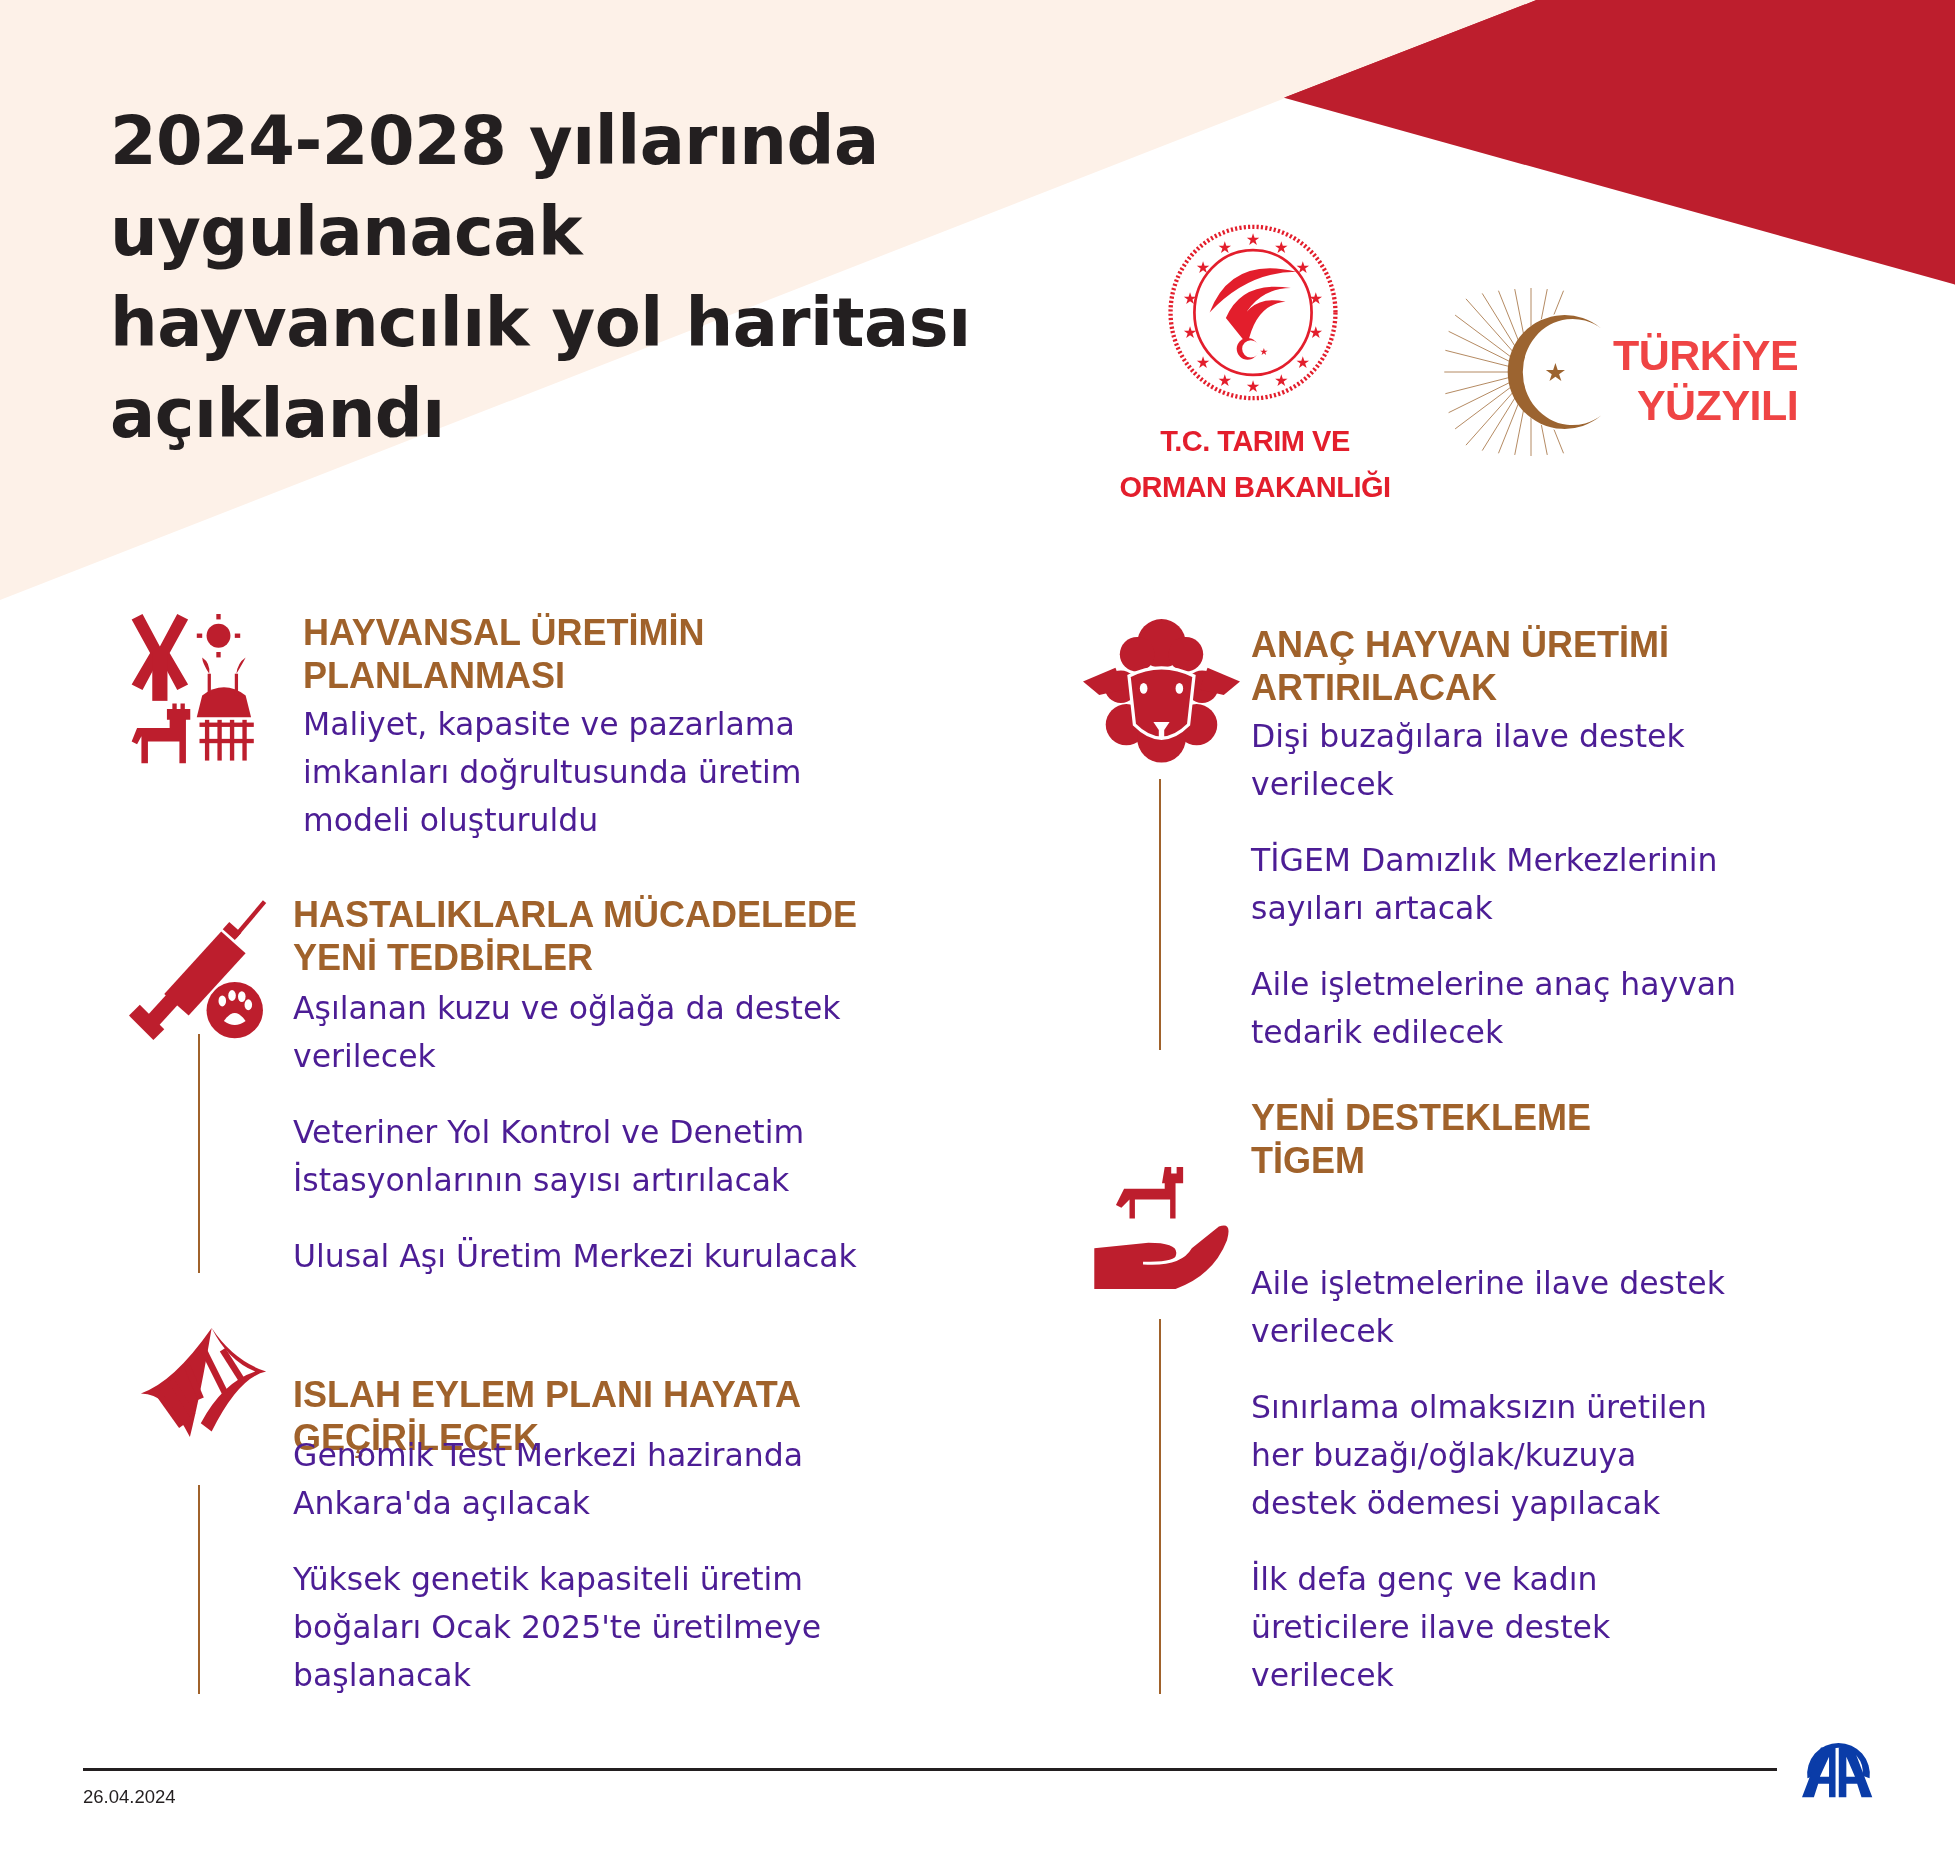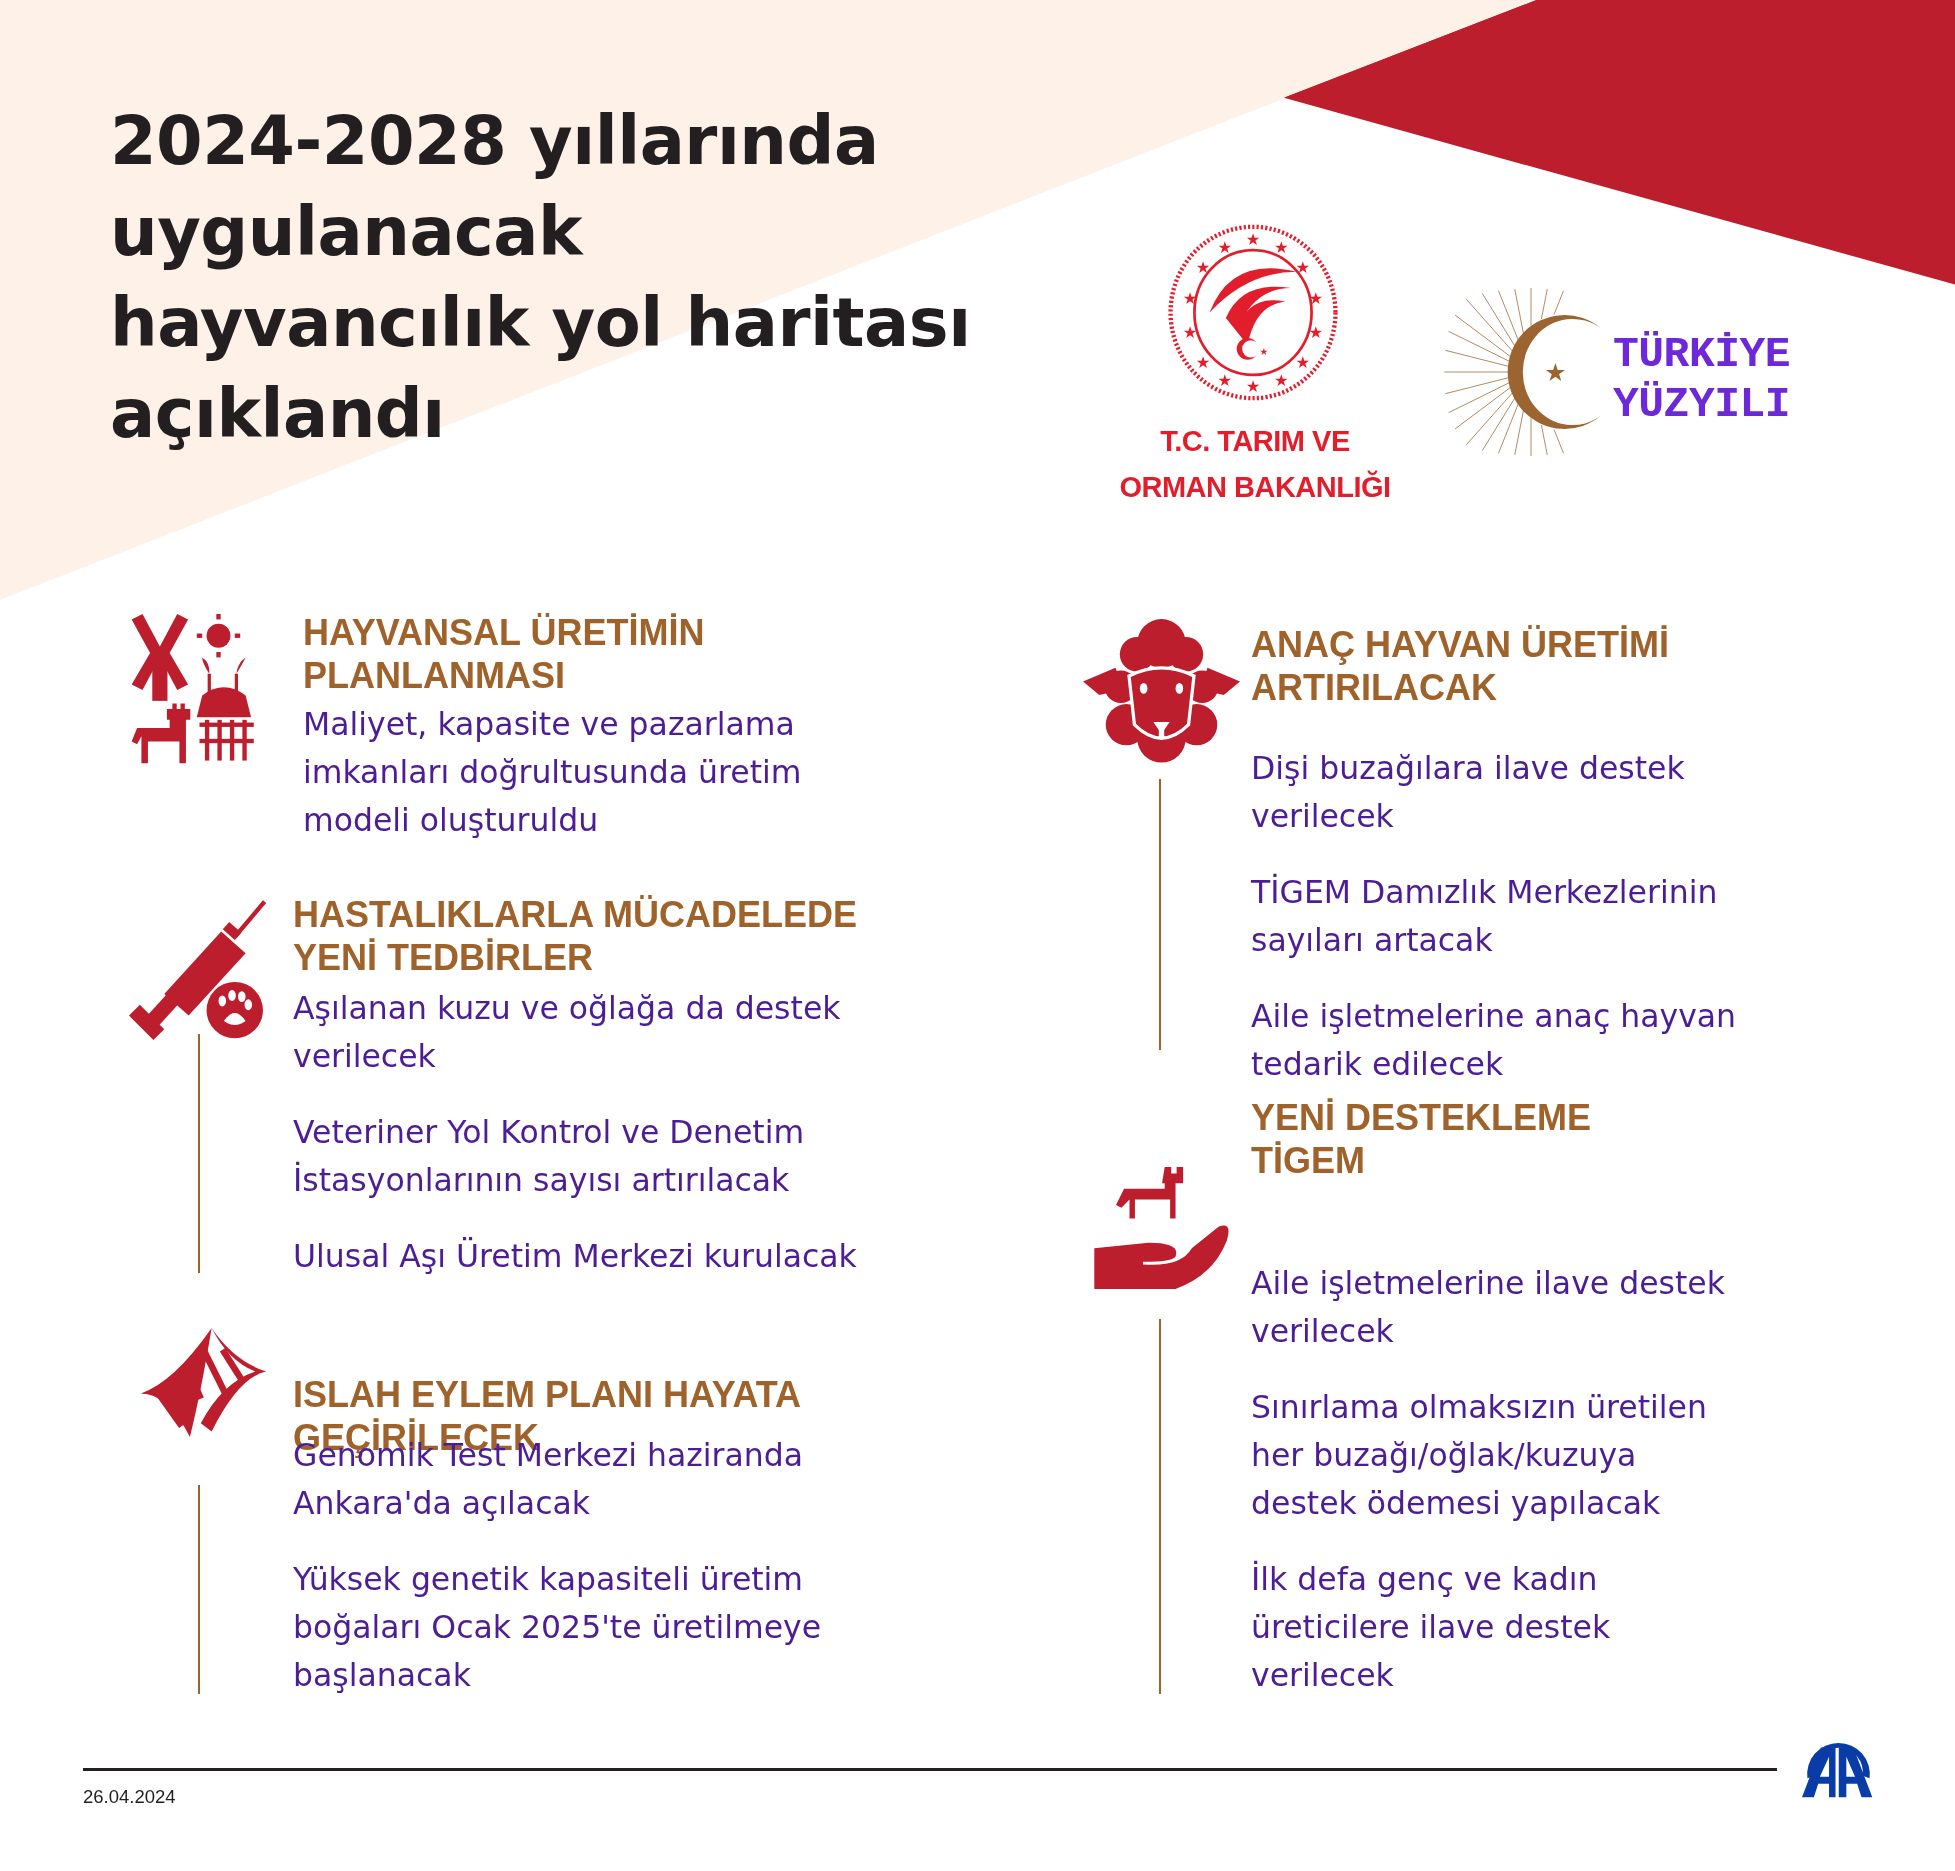"TÜRKİYE" .ty-text { color: #6d28d9 -> #ef4444; font-family: Liberation Mono, monospace -> Liberation Sans, sans-serif; text-align: none -> right }
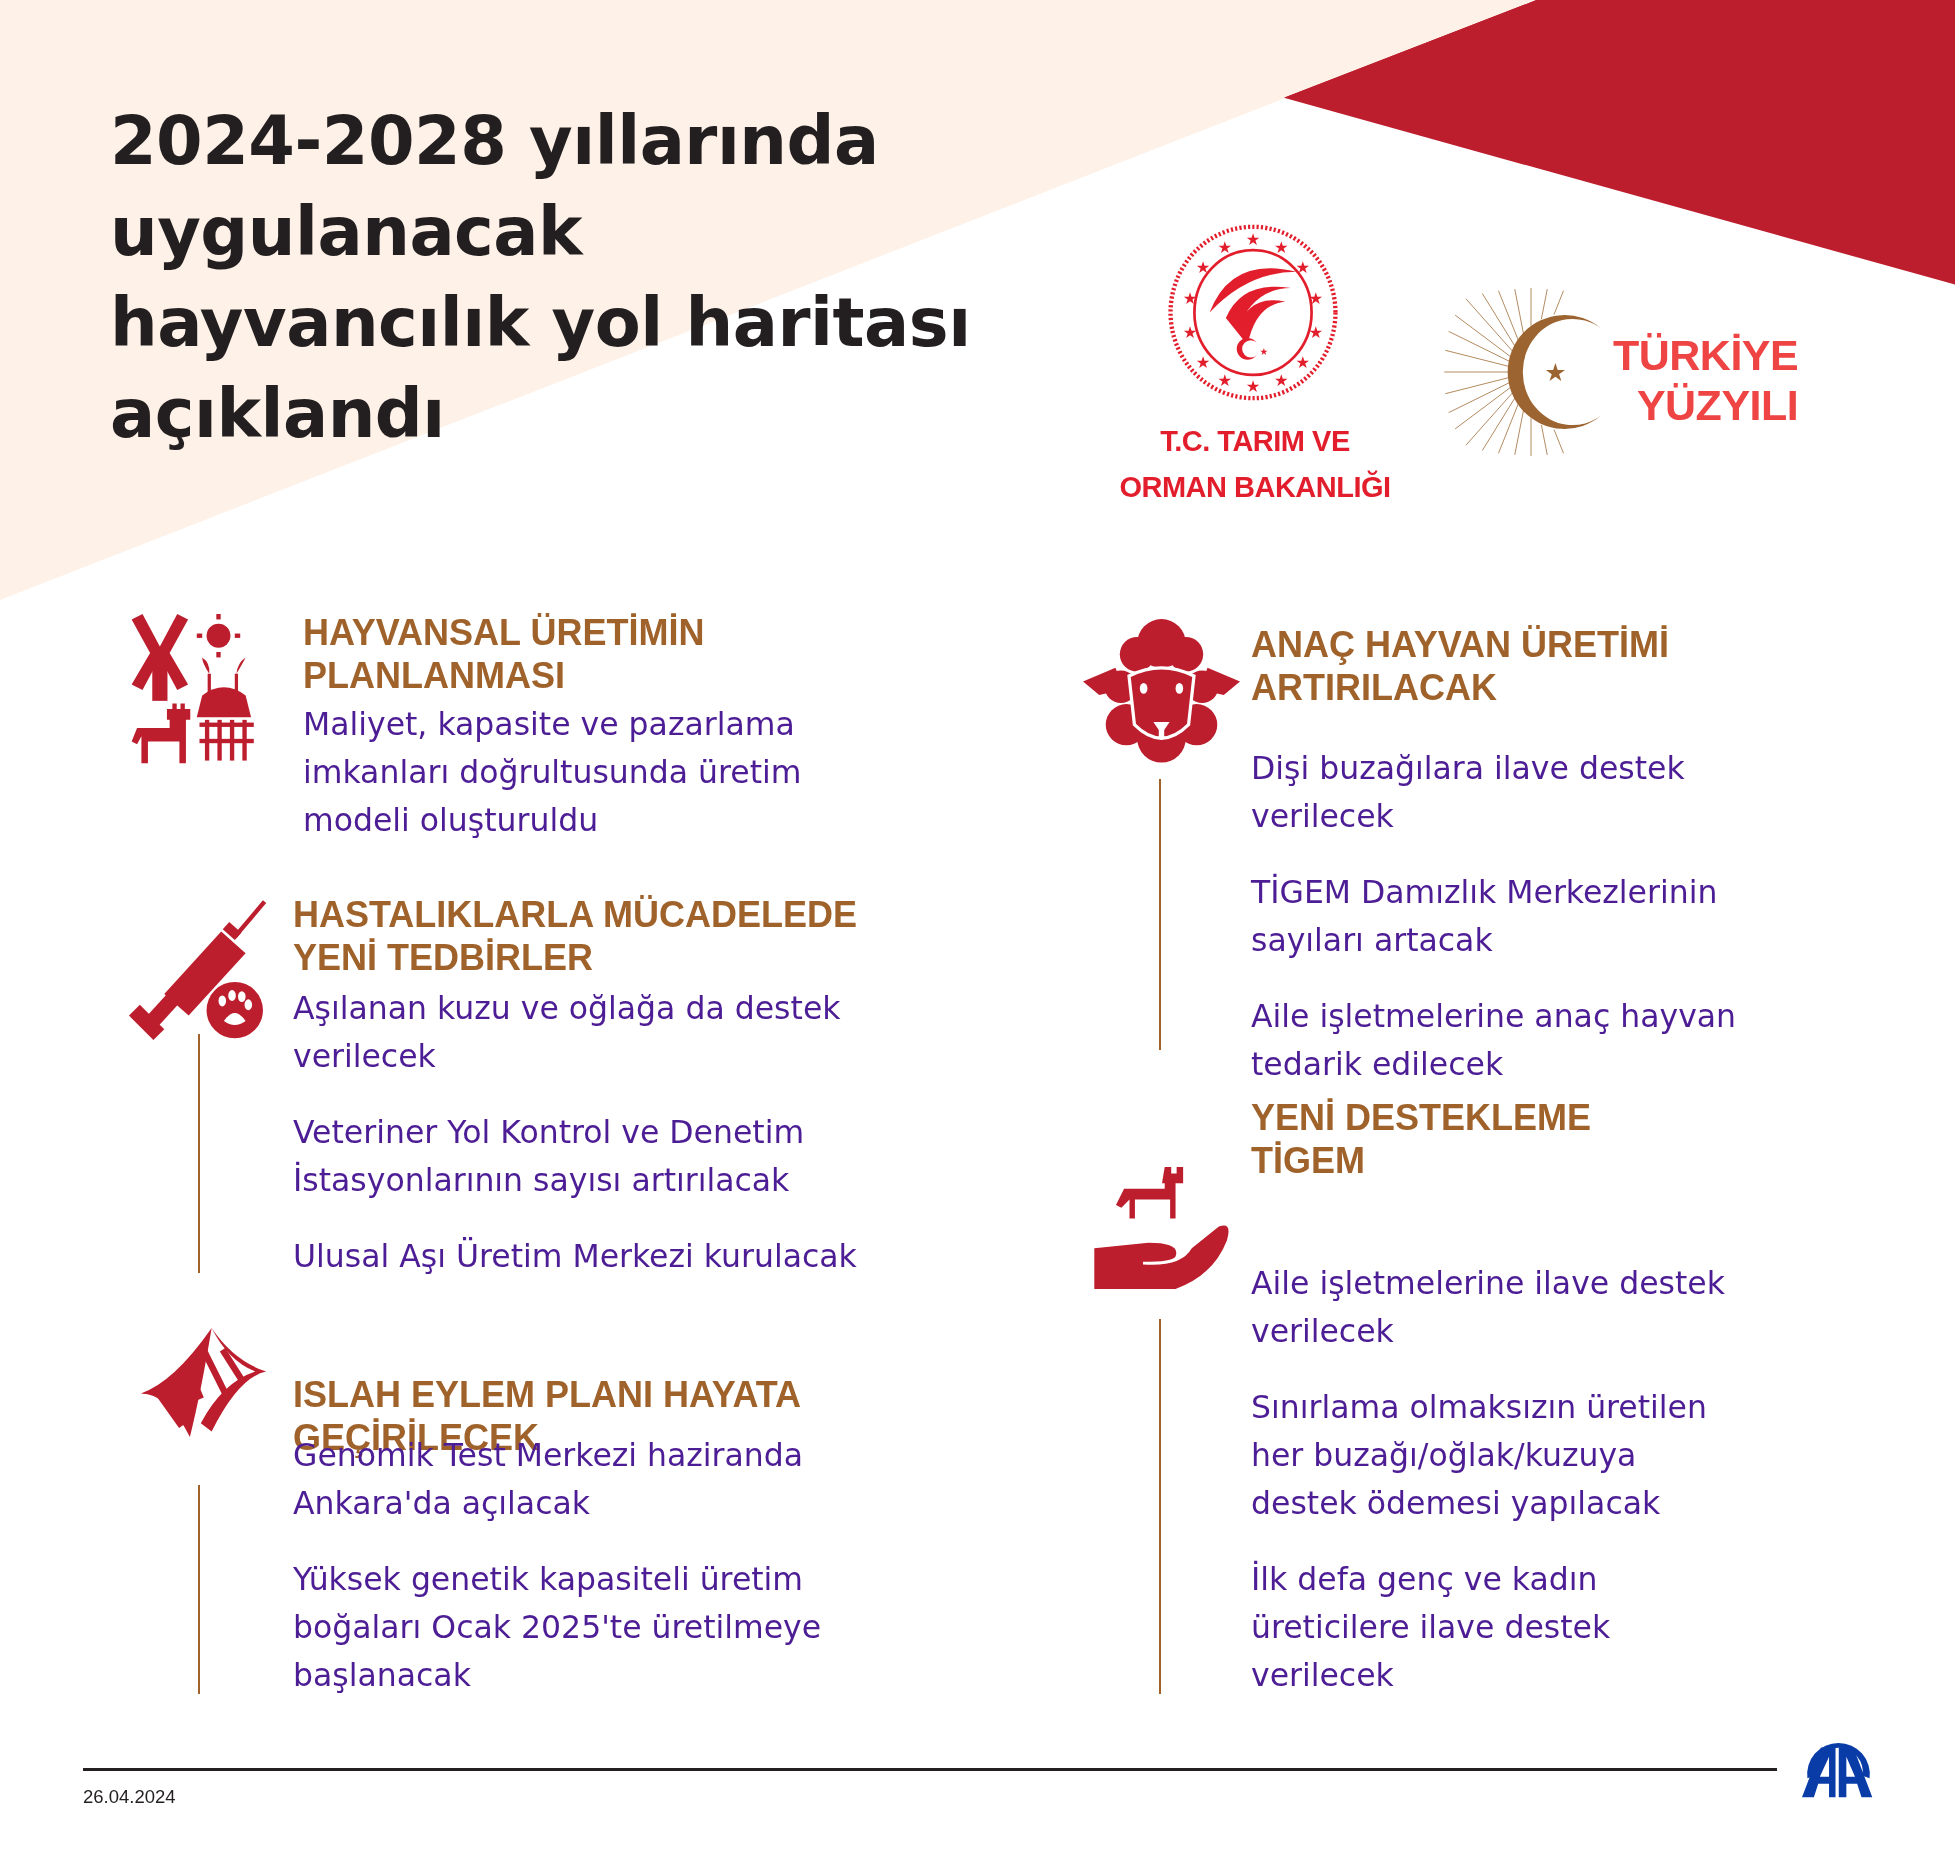"Dişi buzağılara ilave destek" div.body { top: 744px -> 712px }
